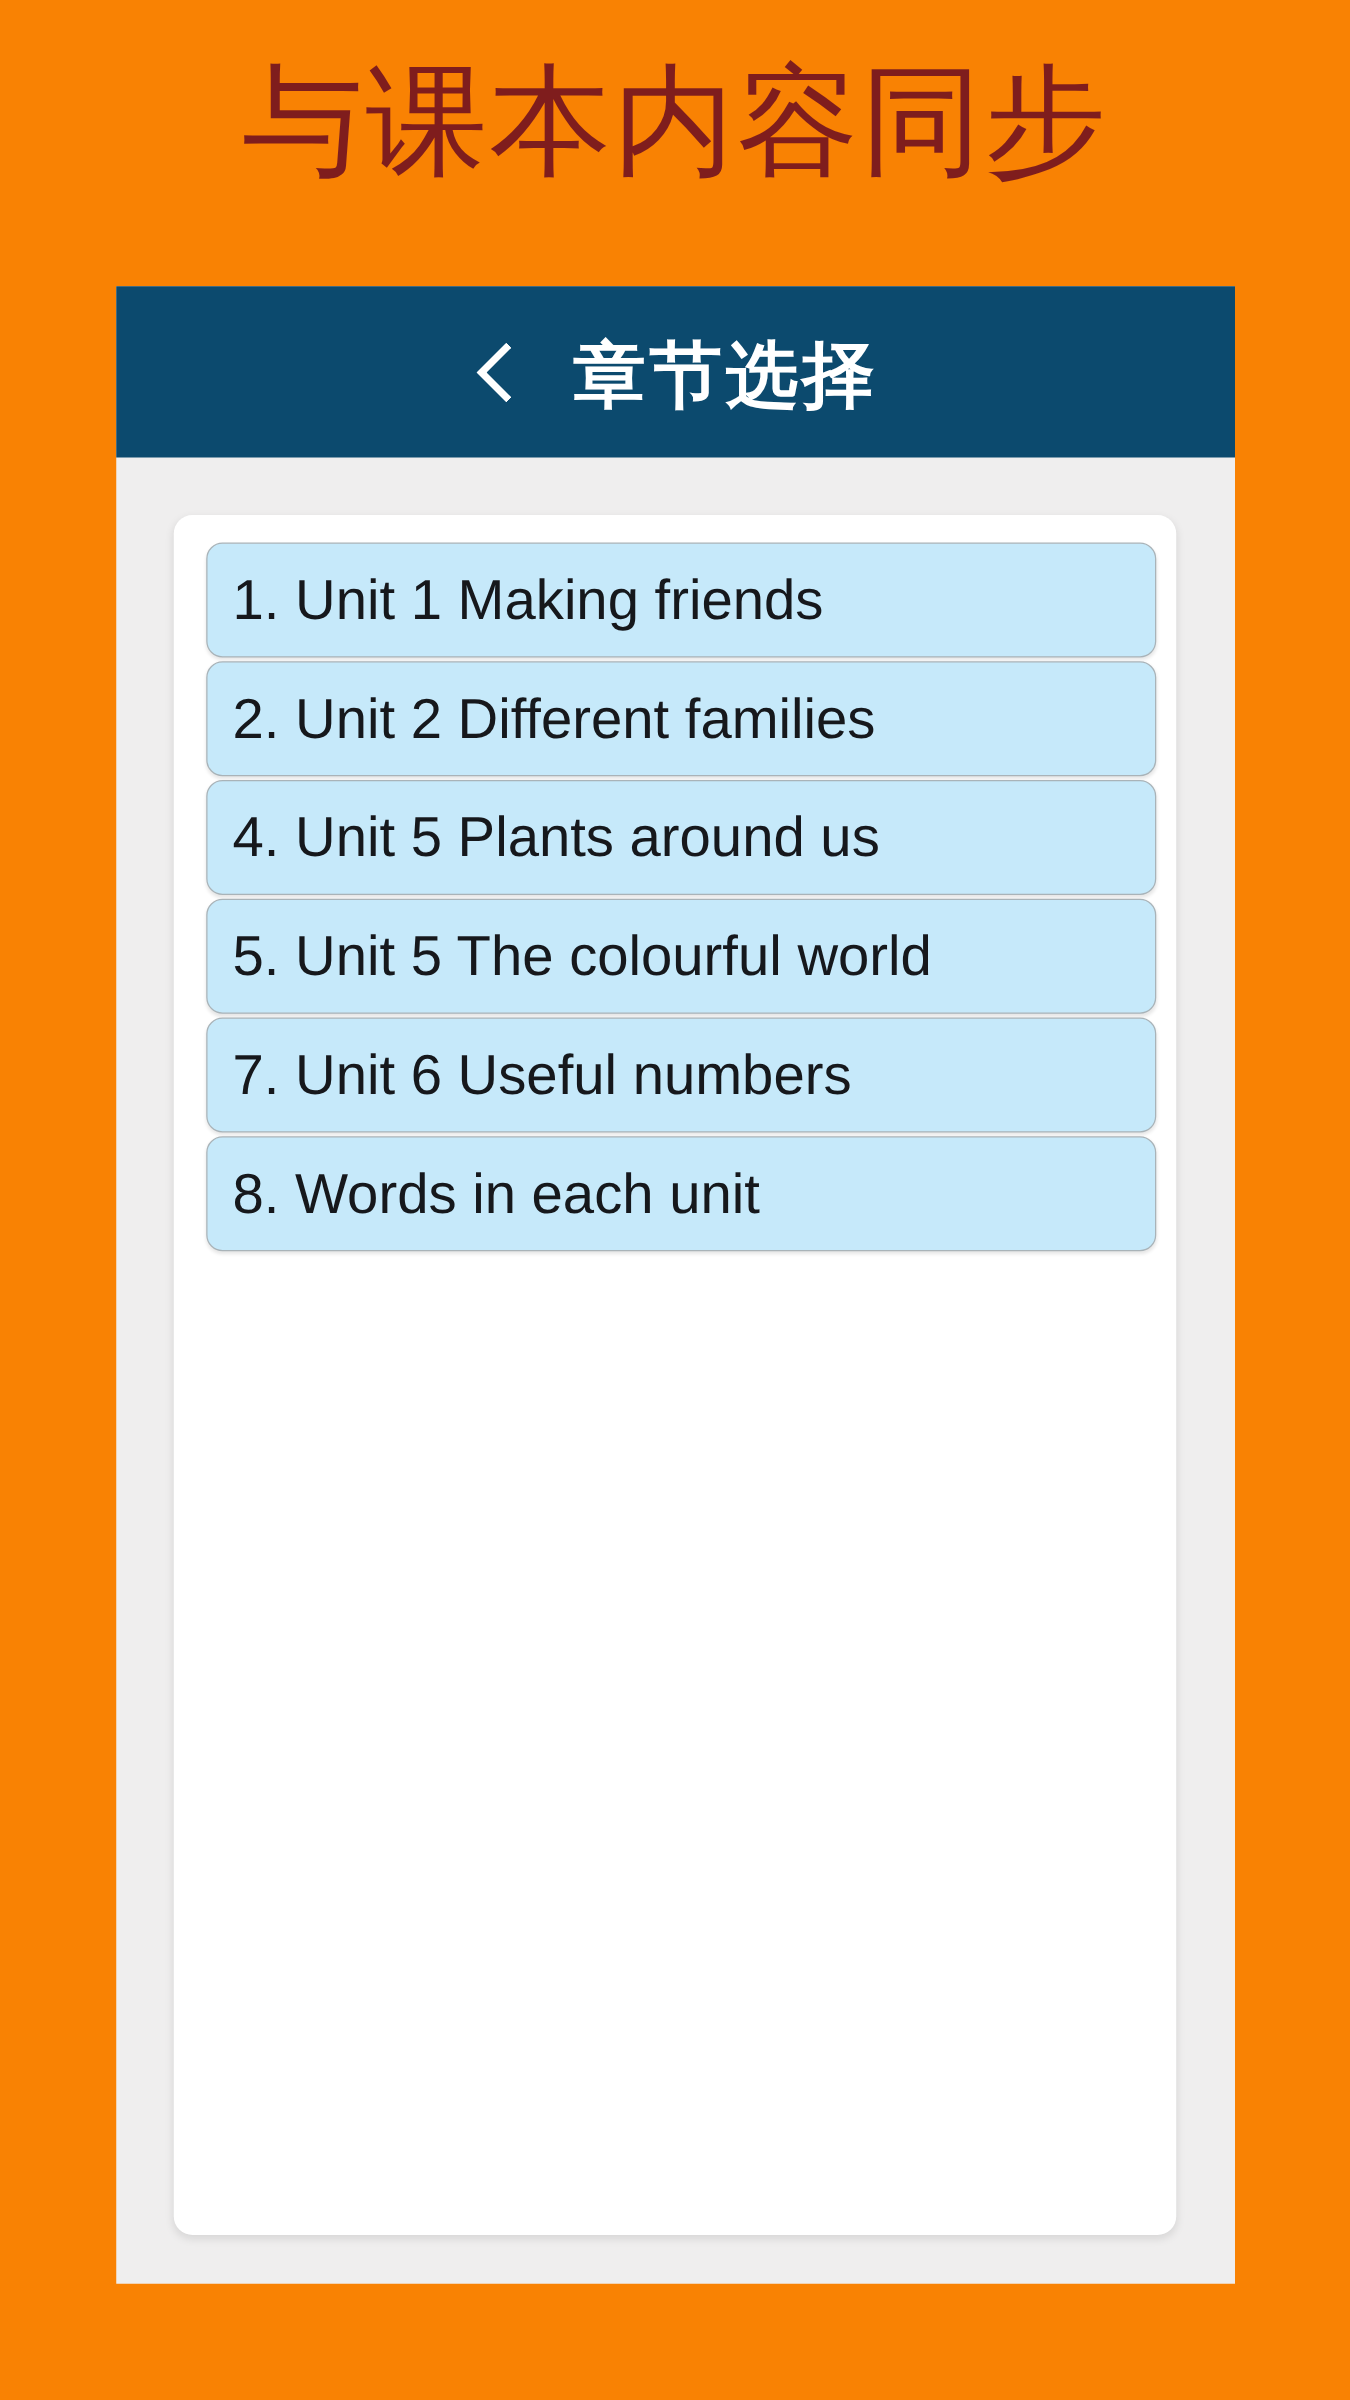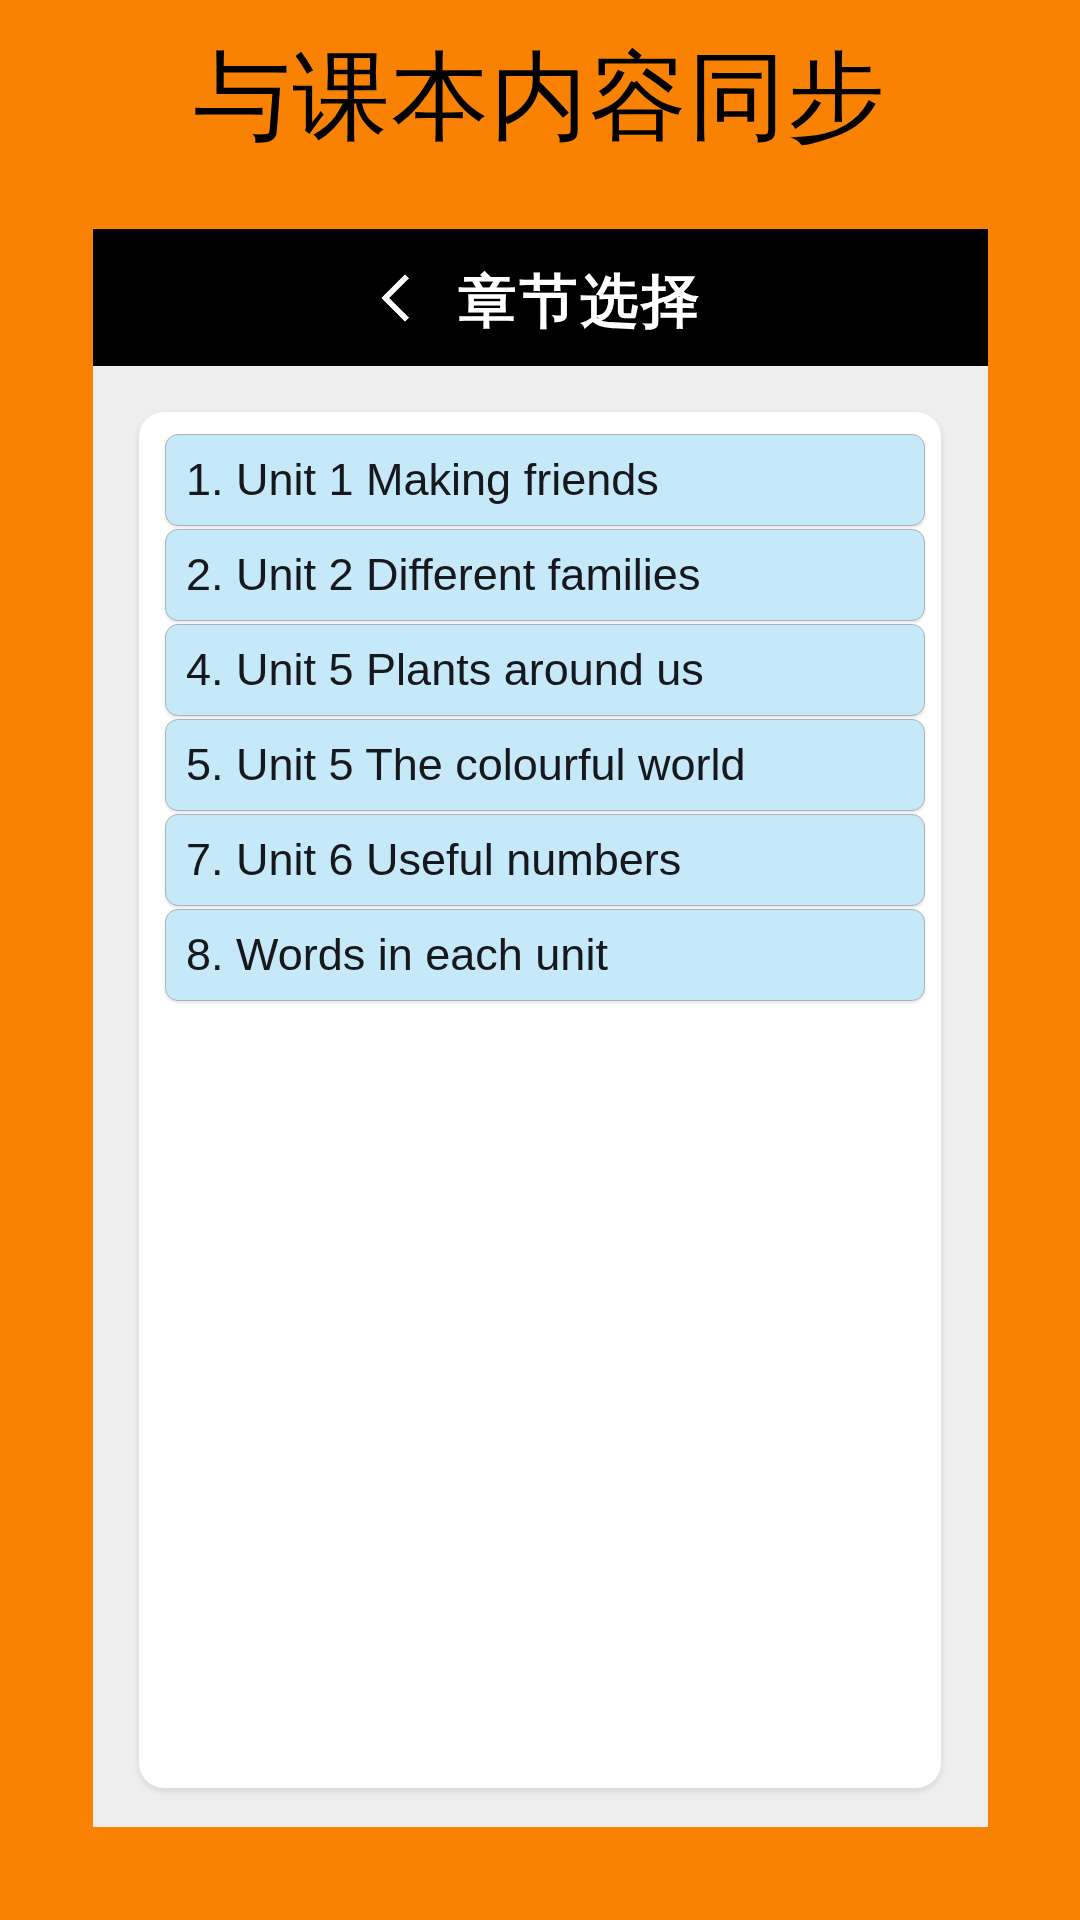"与课本内容同步" .banner-title { color: #000000 -> #7f1d1d }
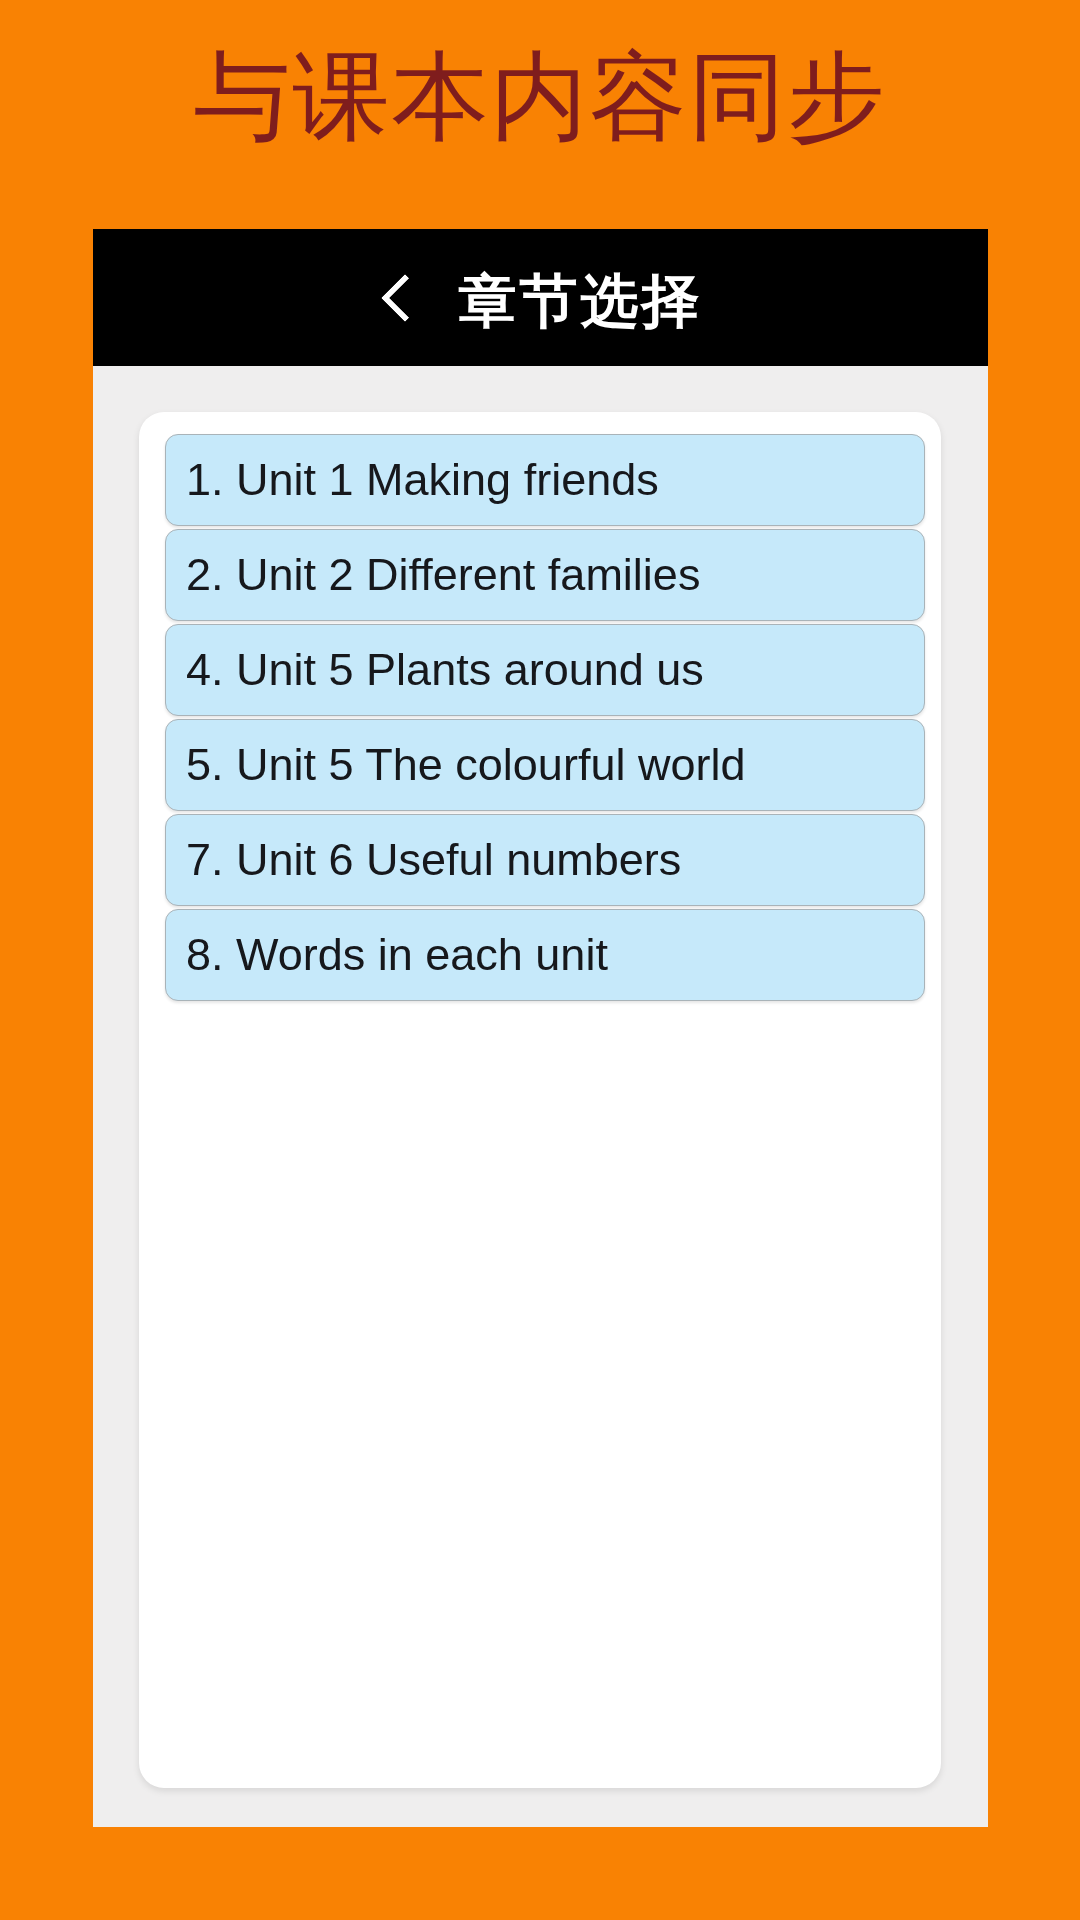"章节选择" .app-bar { background: #000000 -> #0c4a6e }
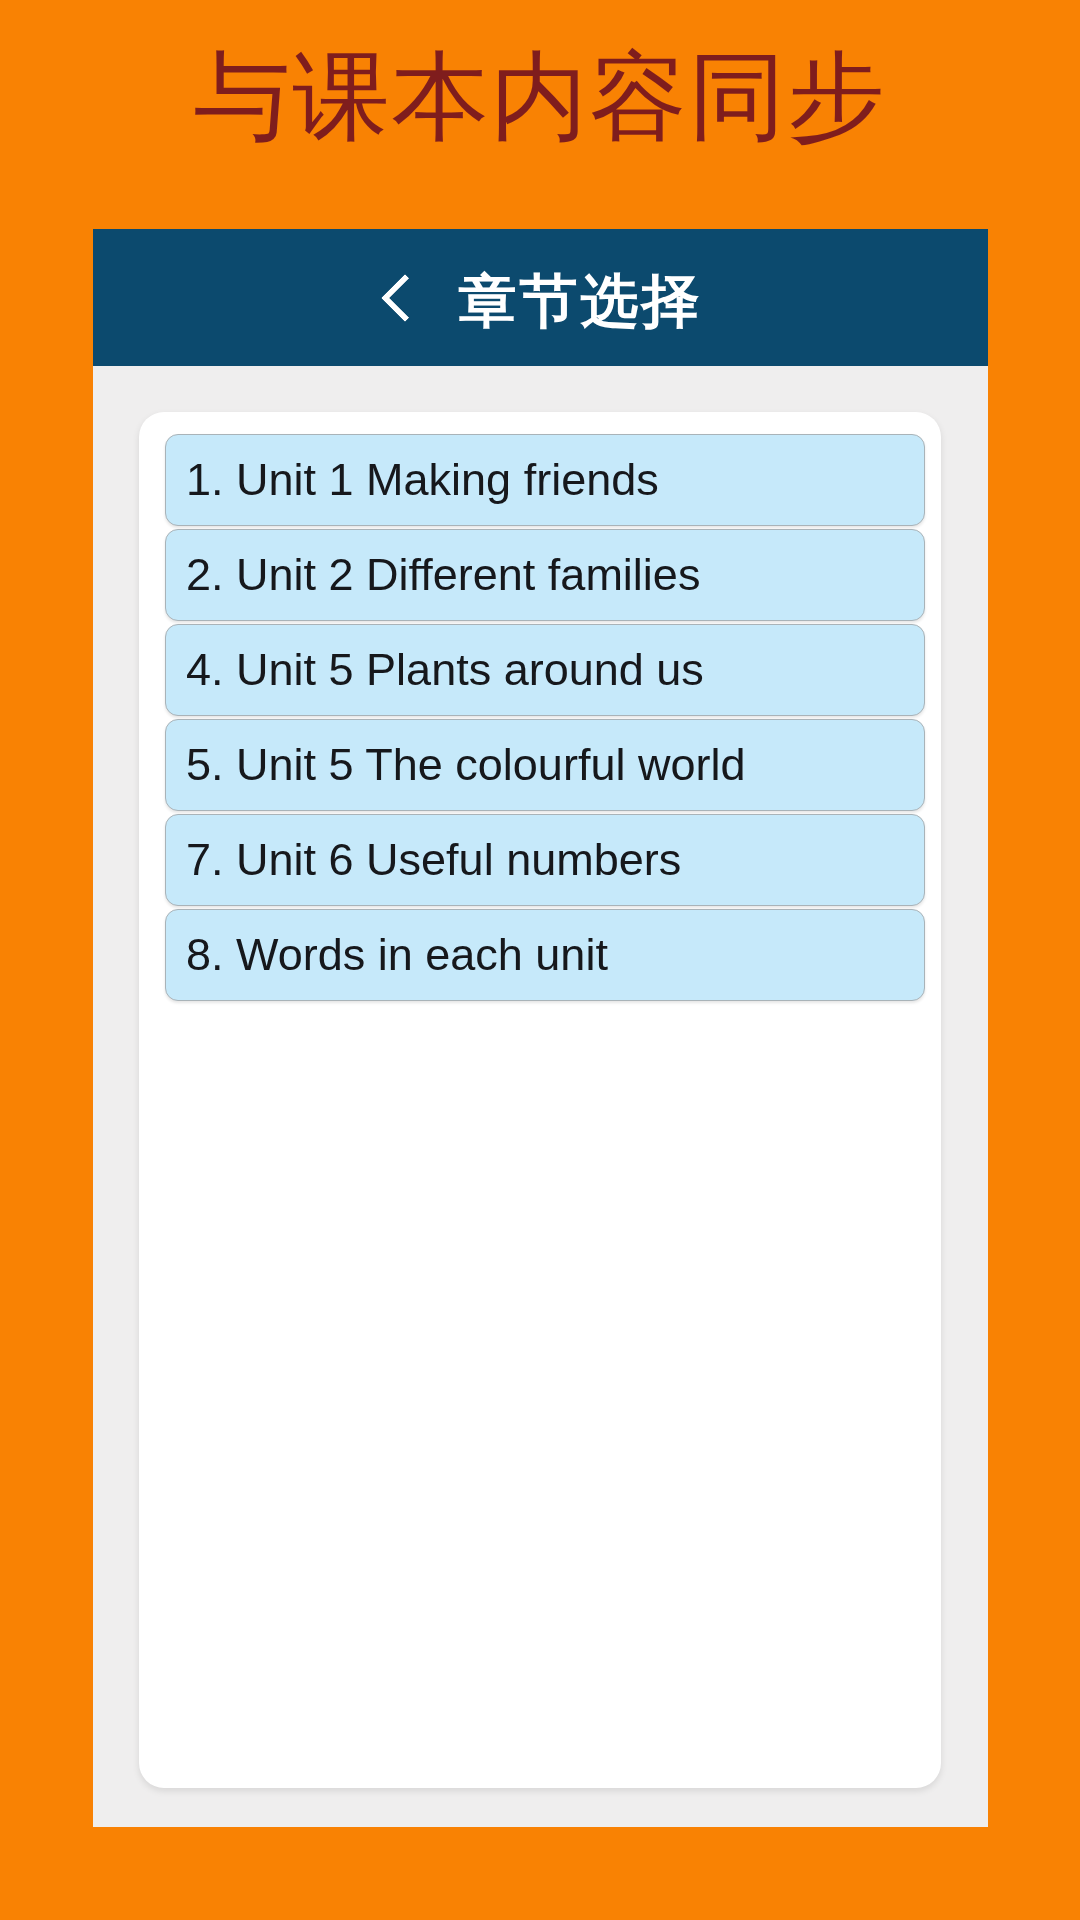"1. Unit 1 Making friends" .content-card { border-radius: 25px -> 15px }
